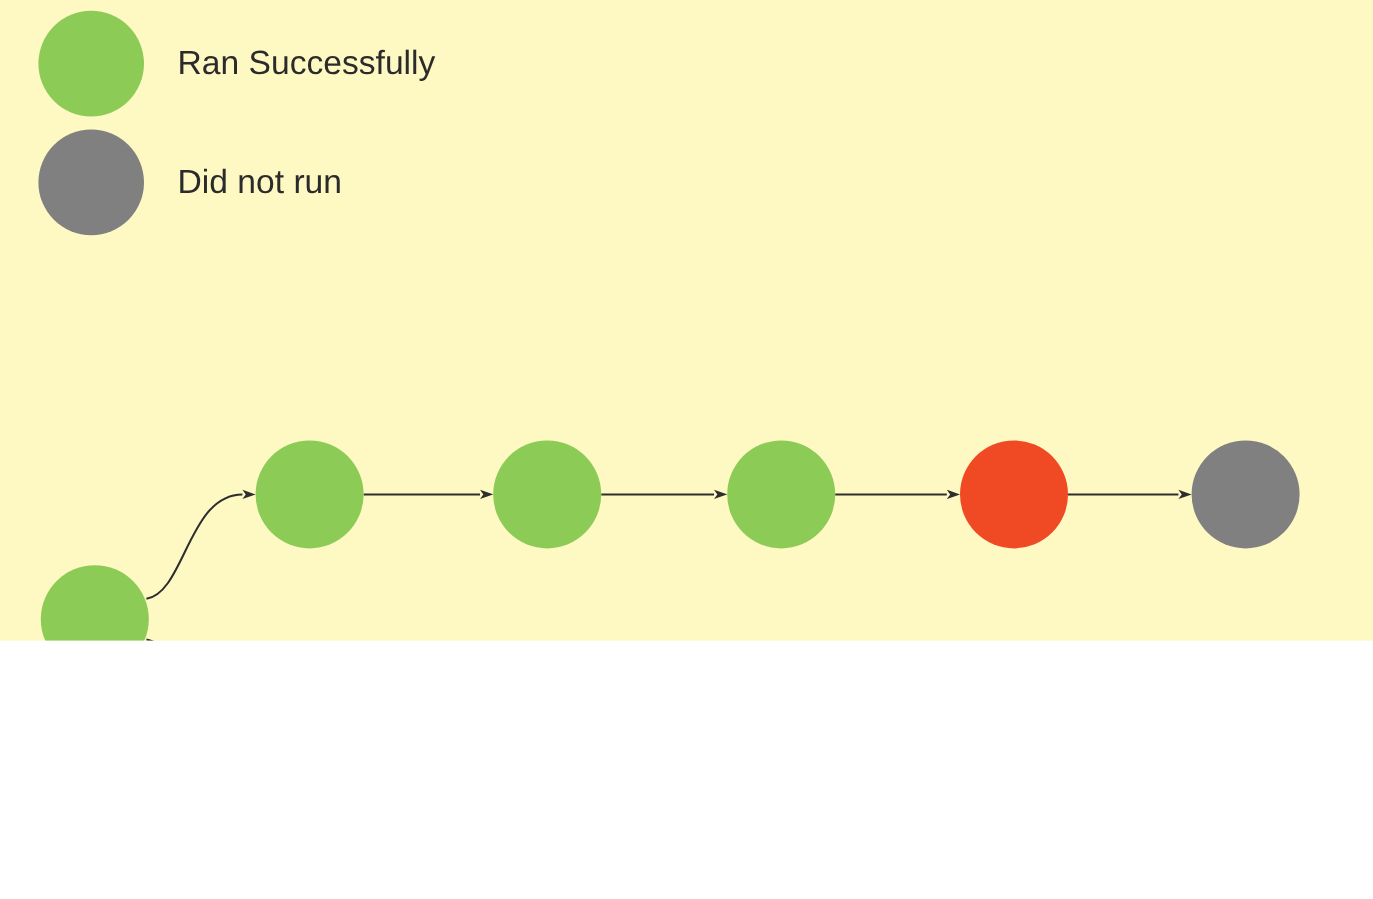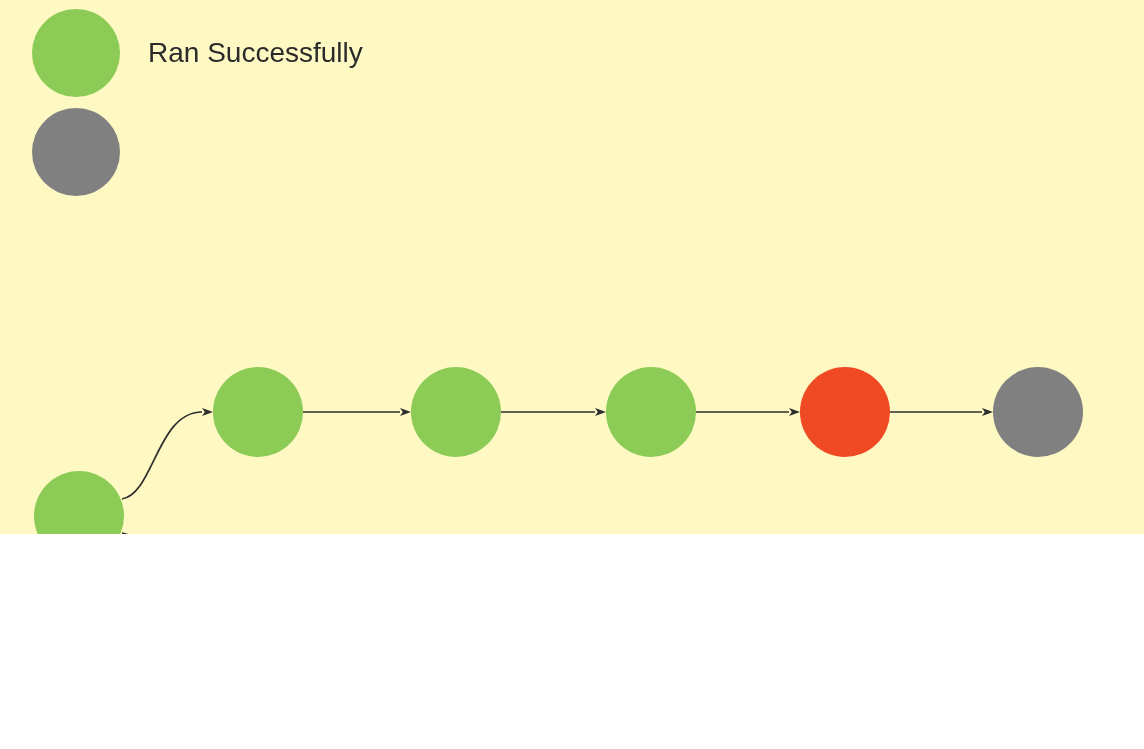"Did not run" span.legend-label { html: none -> <span>Did not run</span> }
